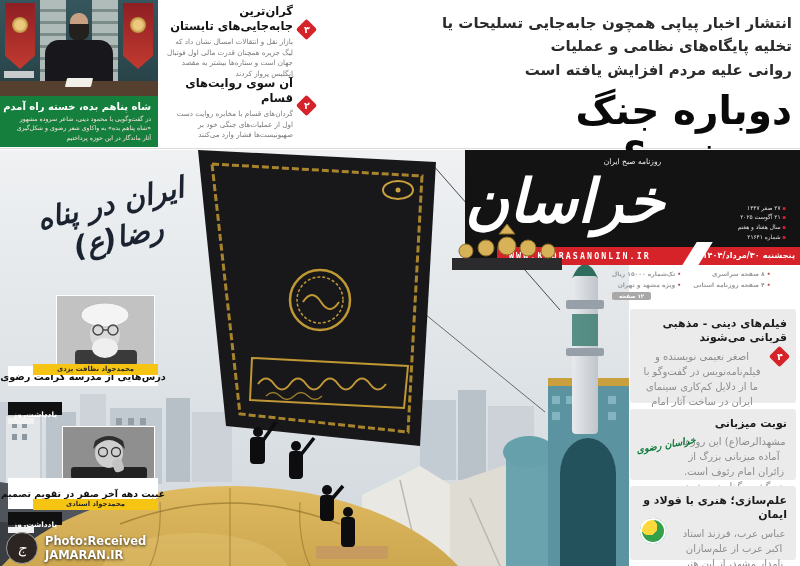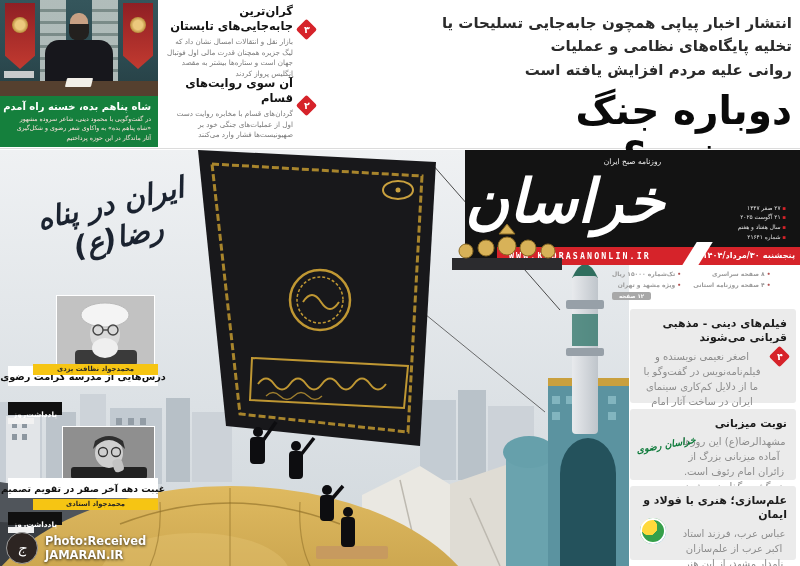"غیبت دهه آخر صفر در" .n2-strip { height: 20px -> 31px }
